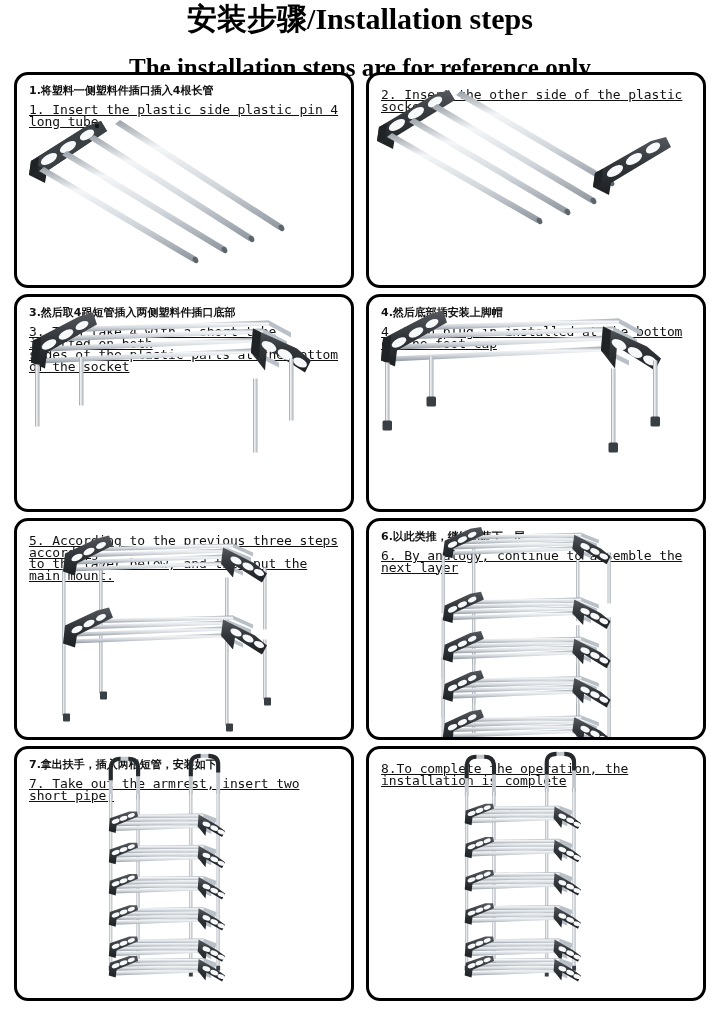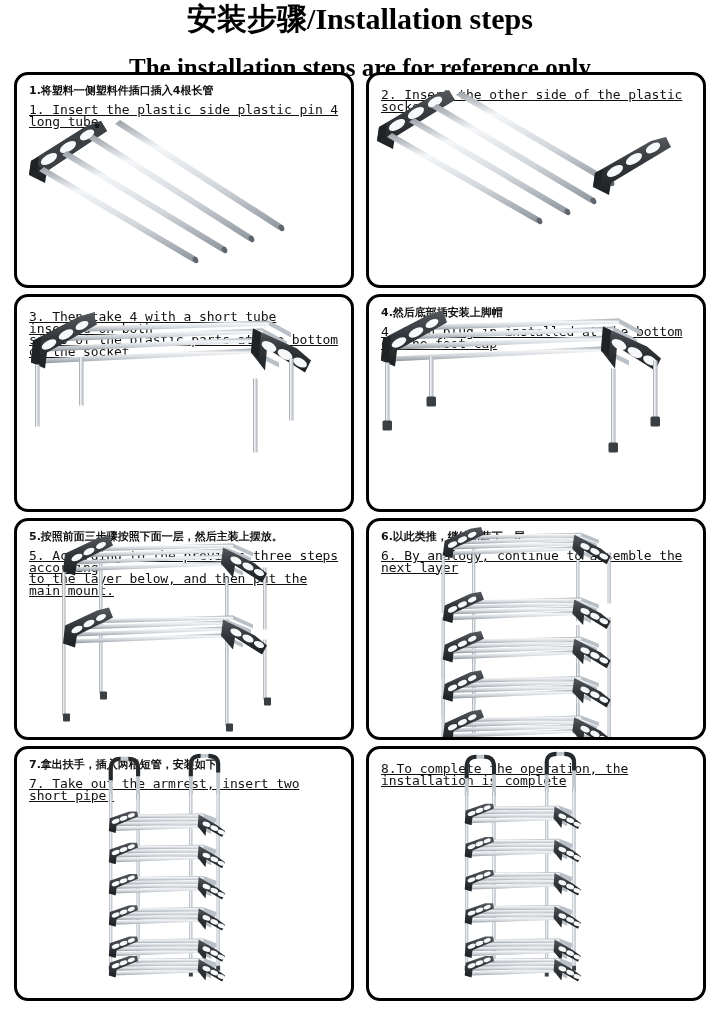"3.然后取4跟短管插入两侧塑料件插口底部" div.line-cn { html: none -> <div>3.然后取4跟短管插入两侧塑料件插口底部</div> }
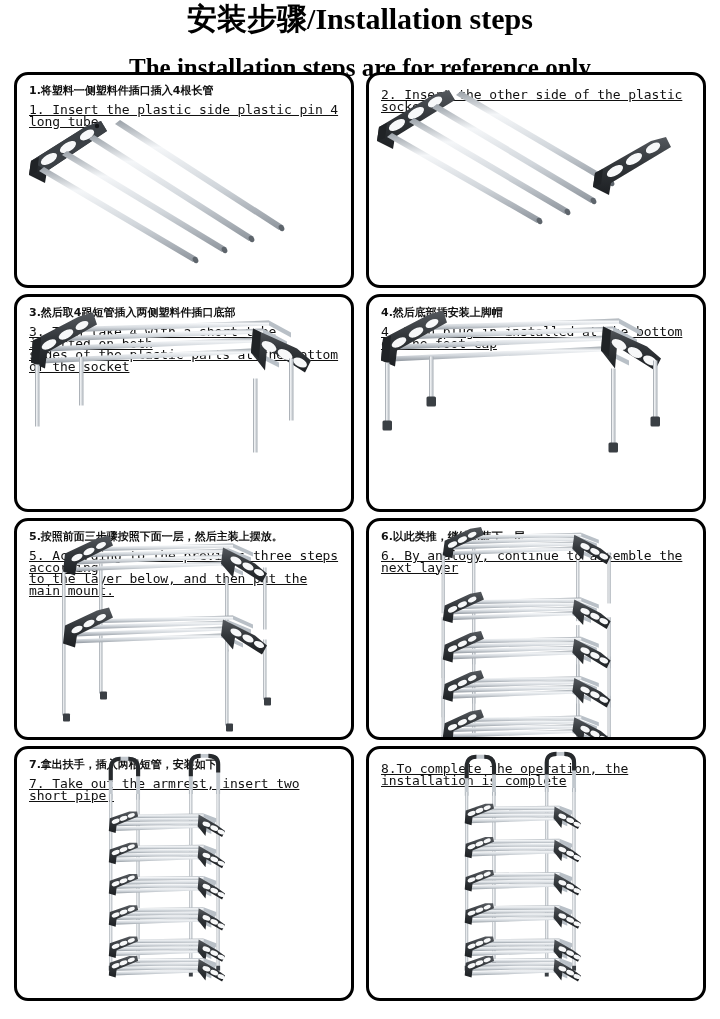"5.按照前面三步骤按照下面一层，然后主装上摆放。" div.line-cn { html: <div>5.按照前面三步骤按照下面一层，然后主装上摆放。</div> -> none }
